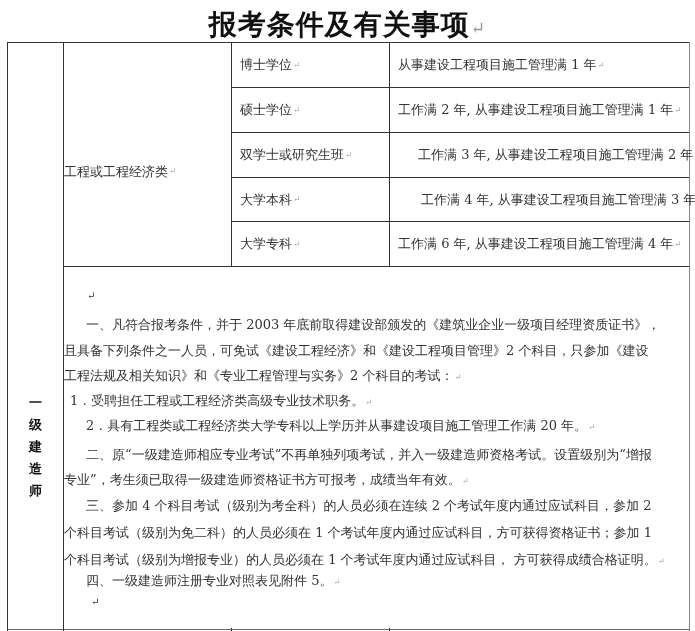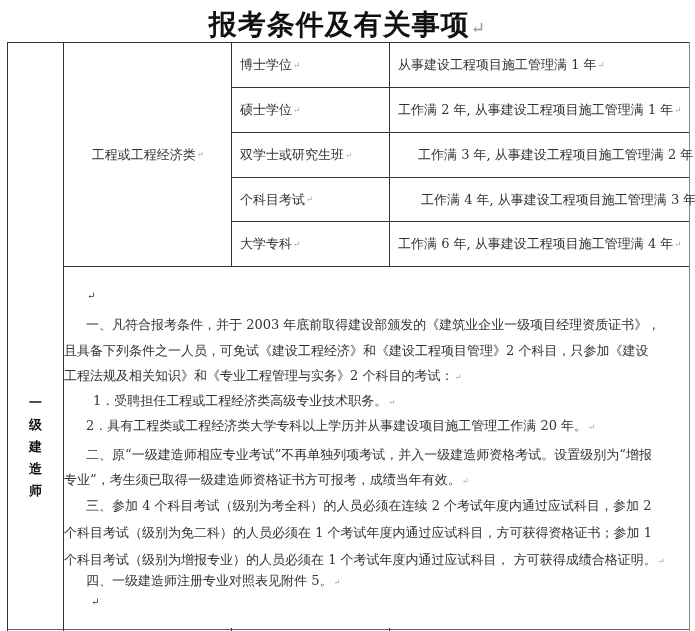"工程或工程经济类" div.cell { justify-content: center -> flex-start; top: 43px -> 60px }
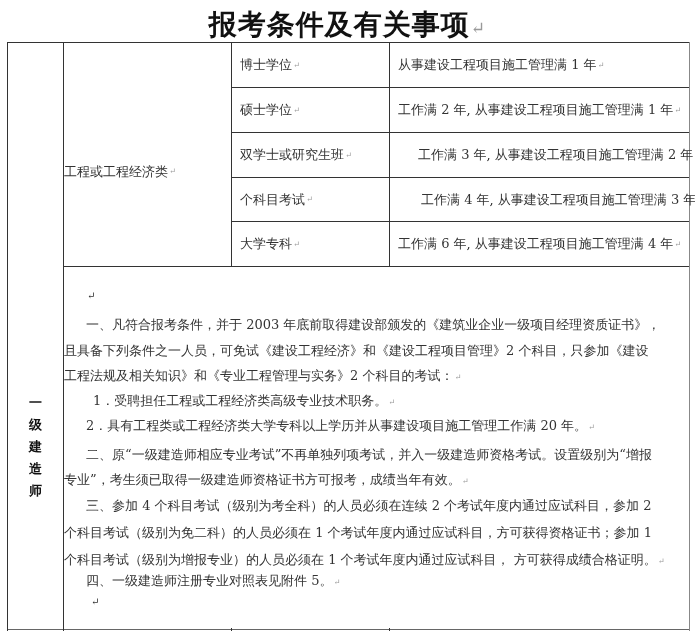"个科目考试" span { text: 个科目考试 -> 大学本科 }
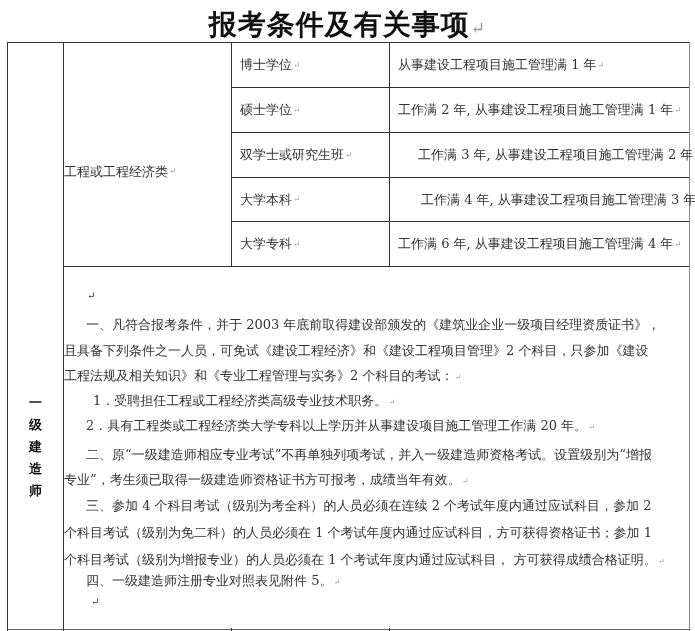"1．受聘担任工程或工程经济类高级专业技术职务。↵" div.ln { left: 29px -> 6px }
